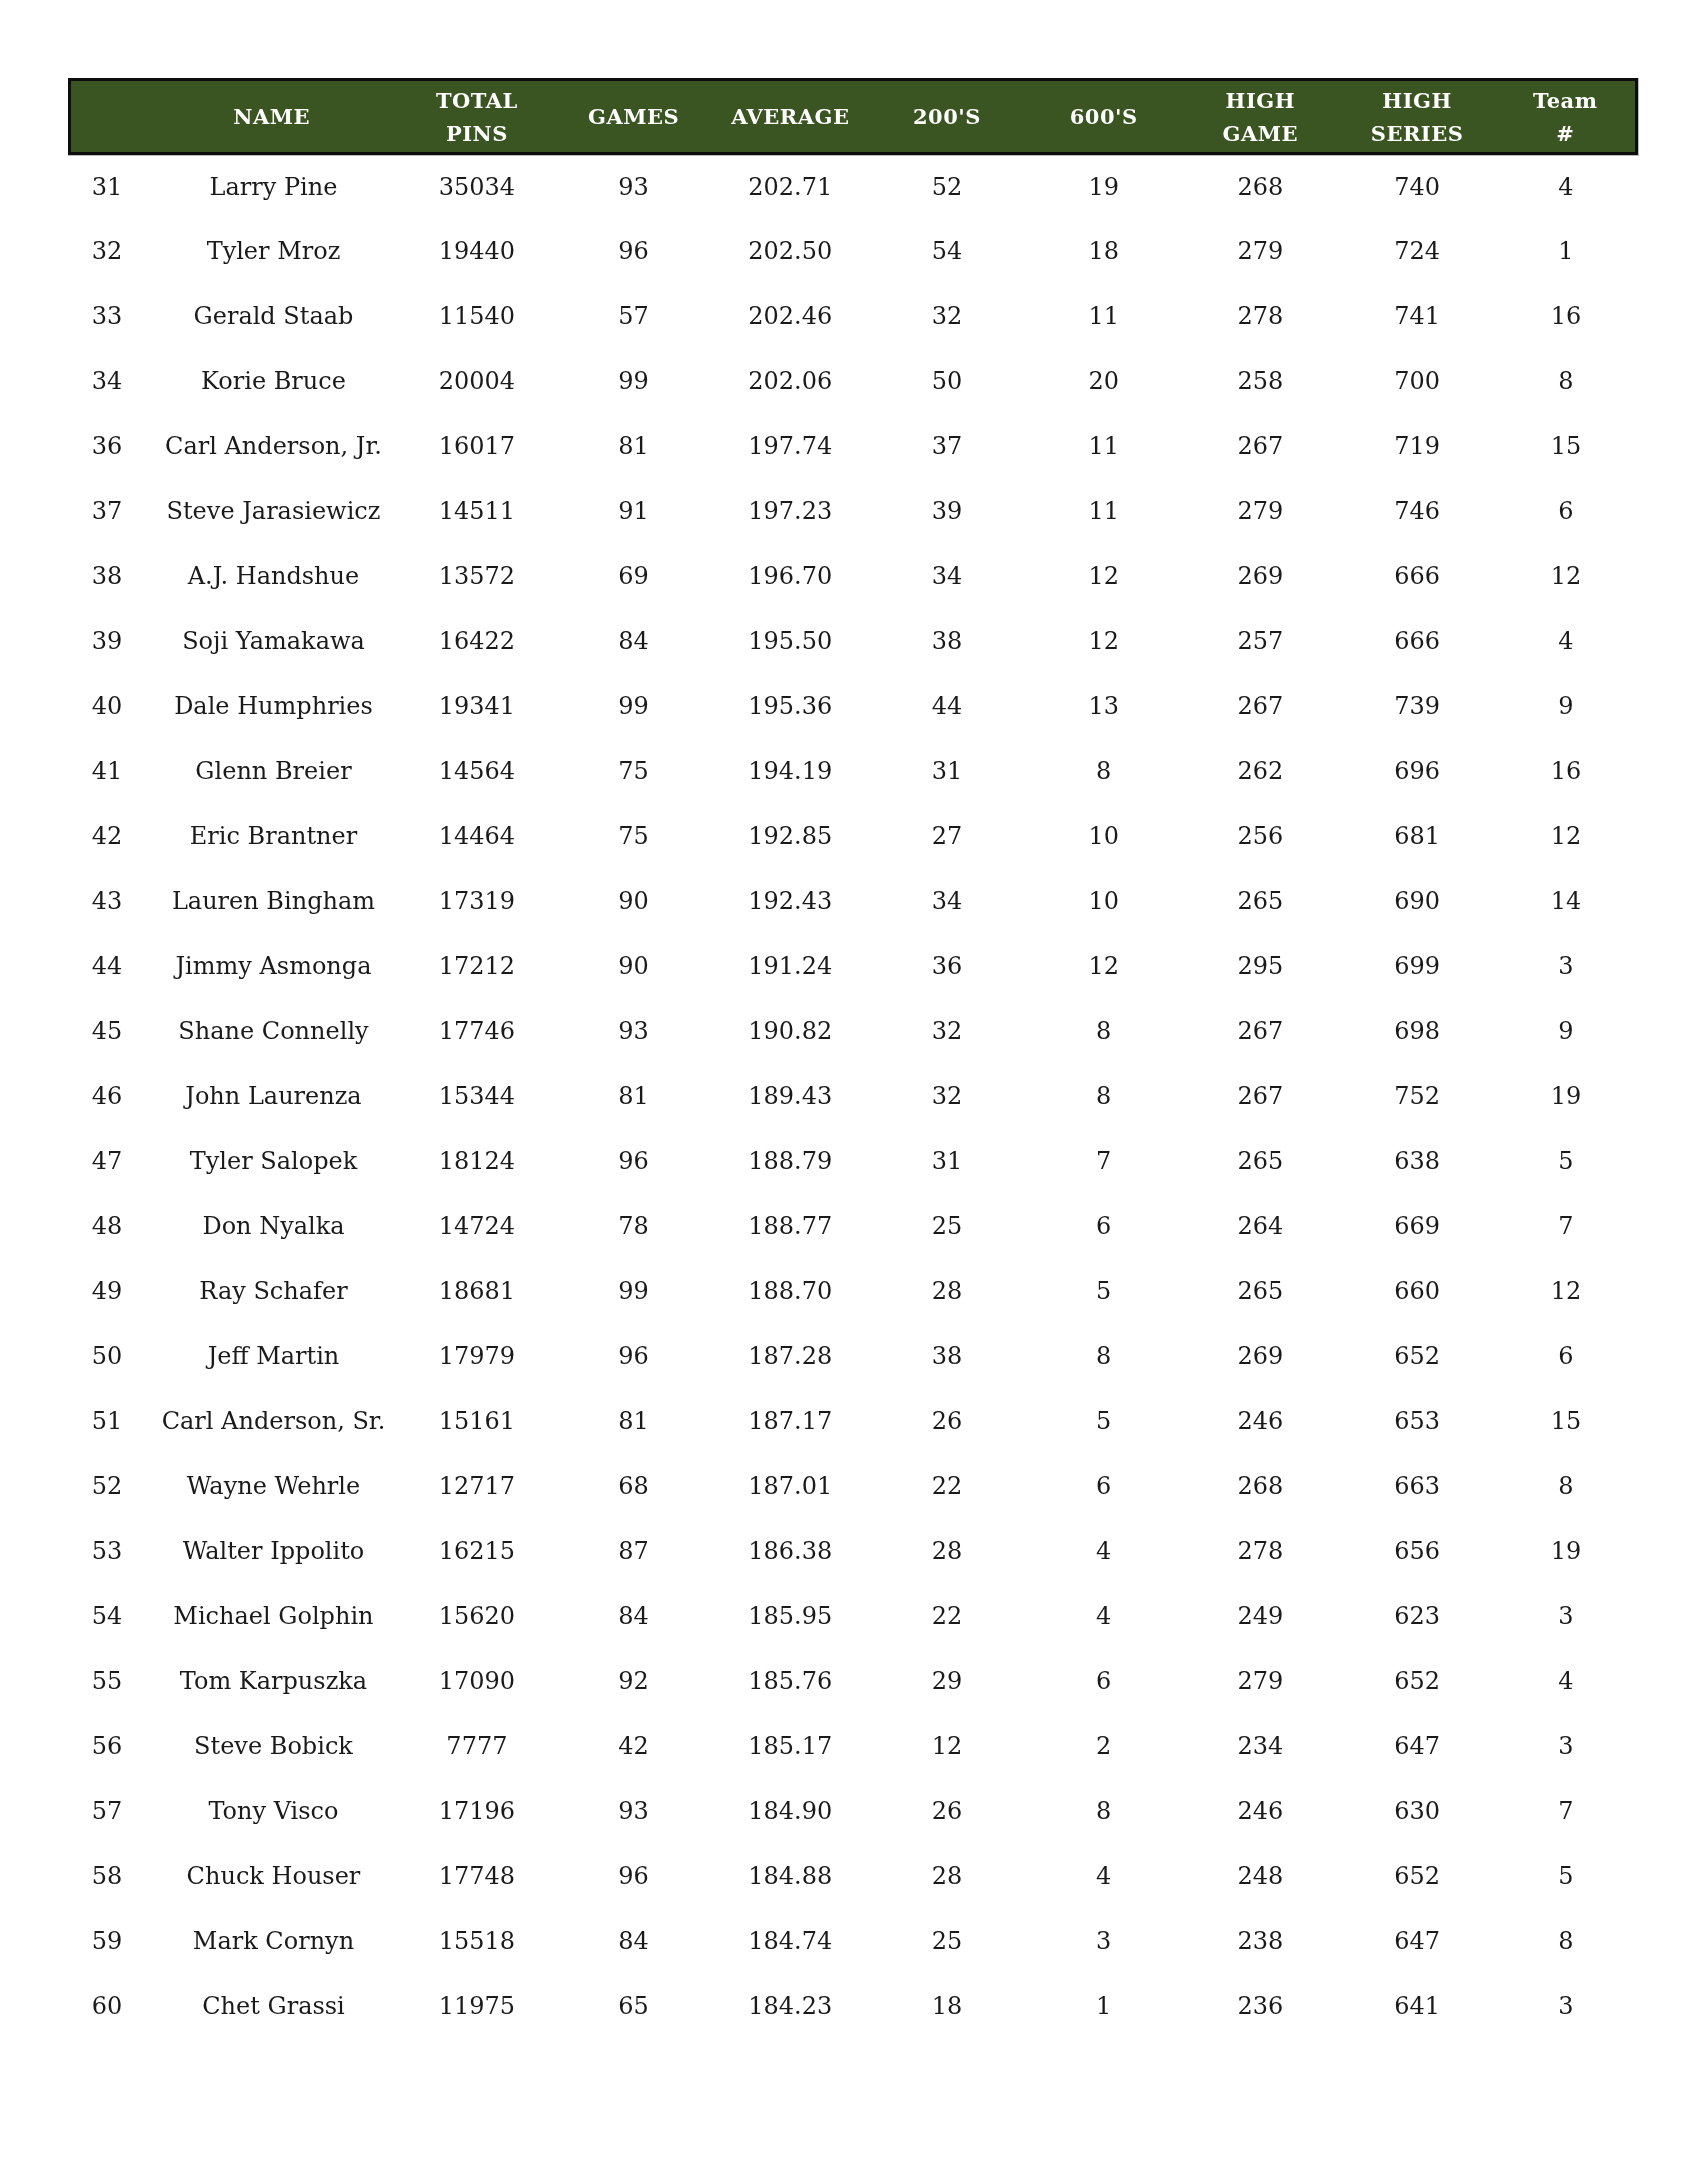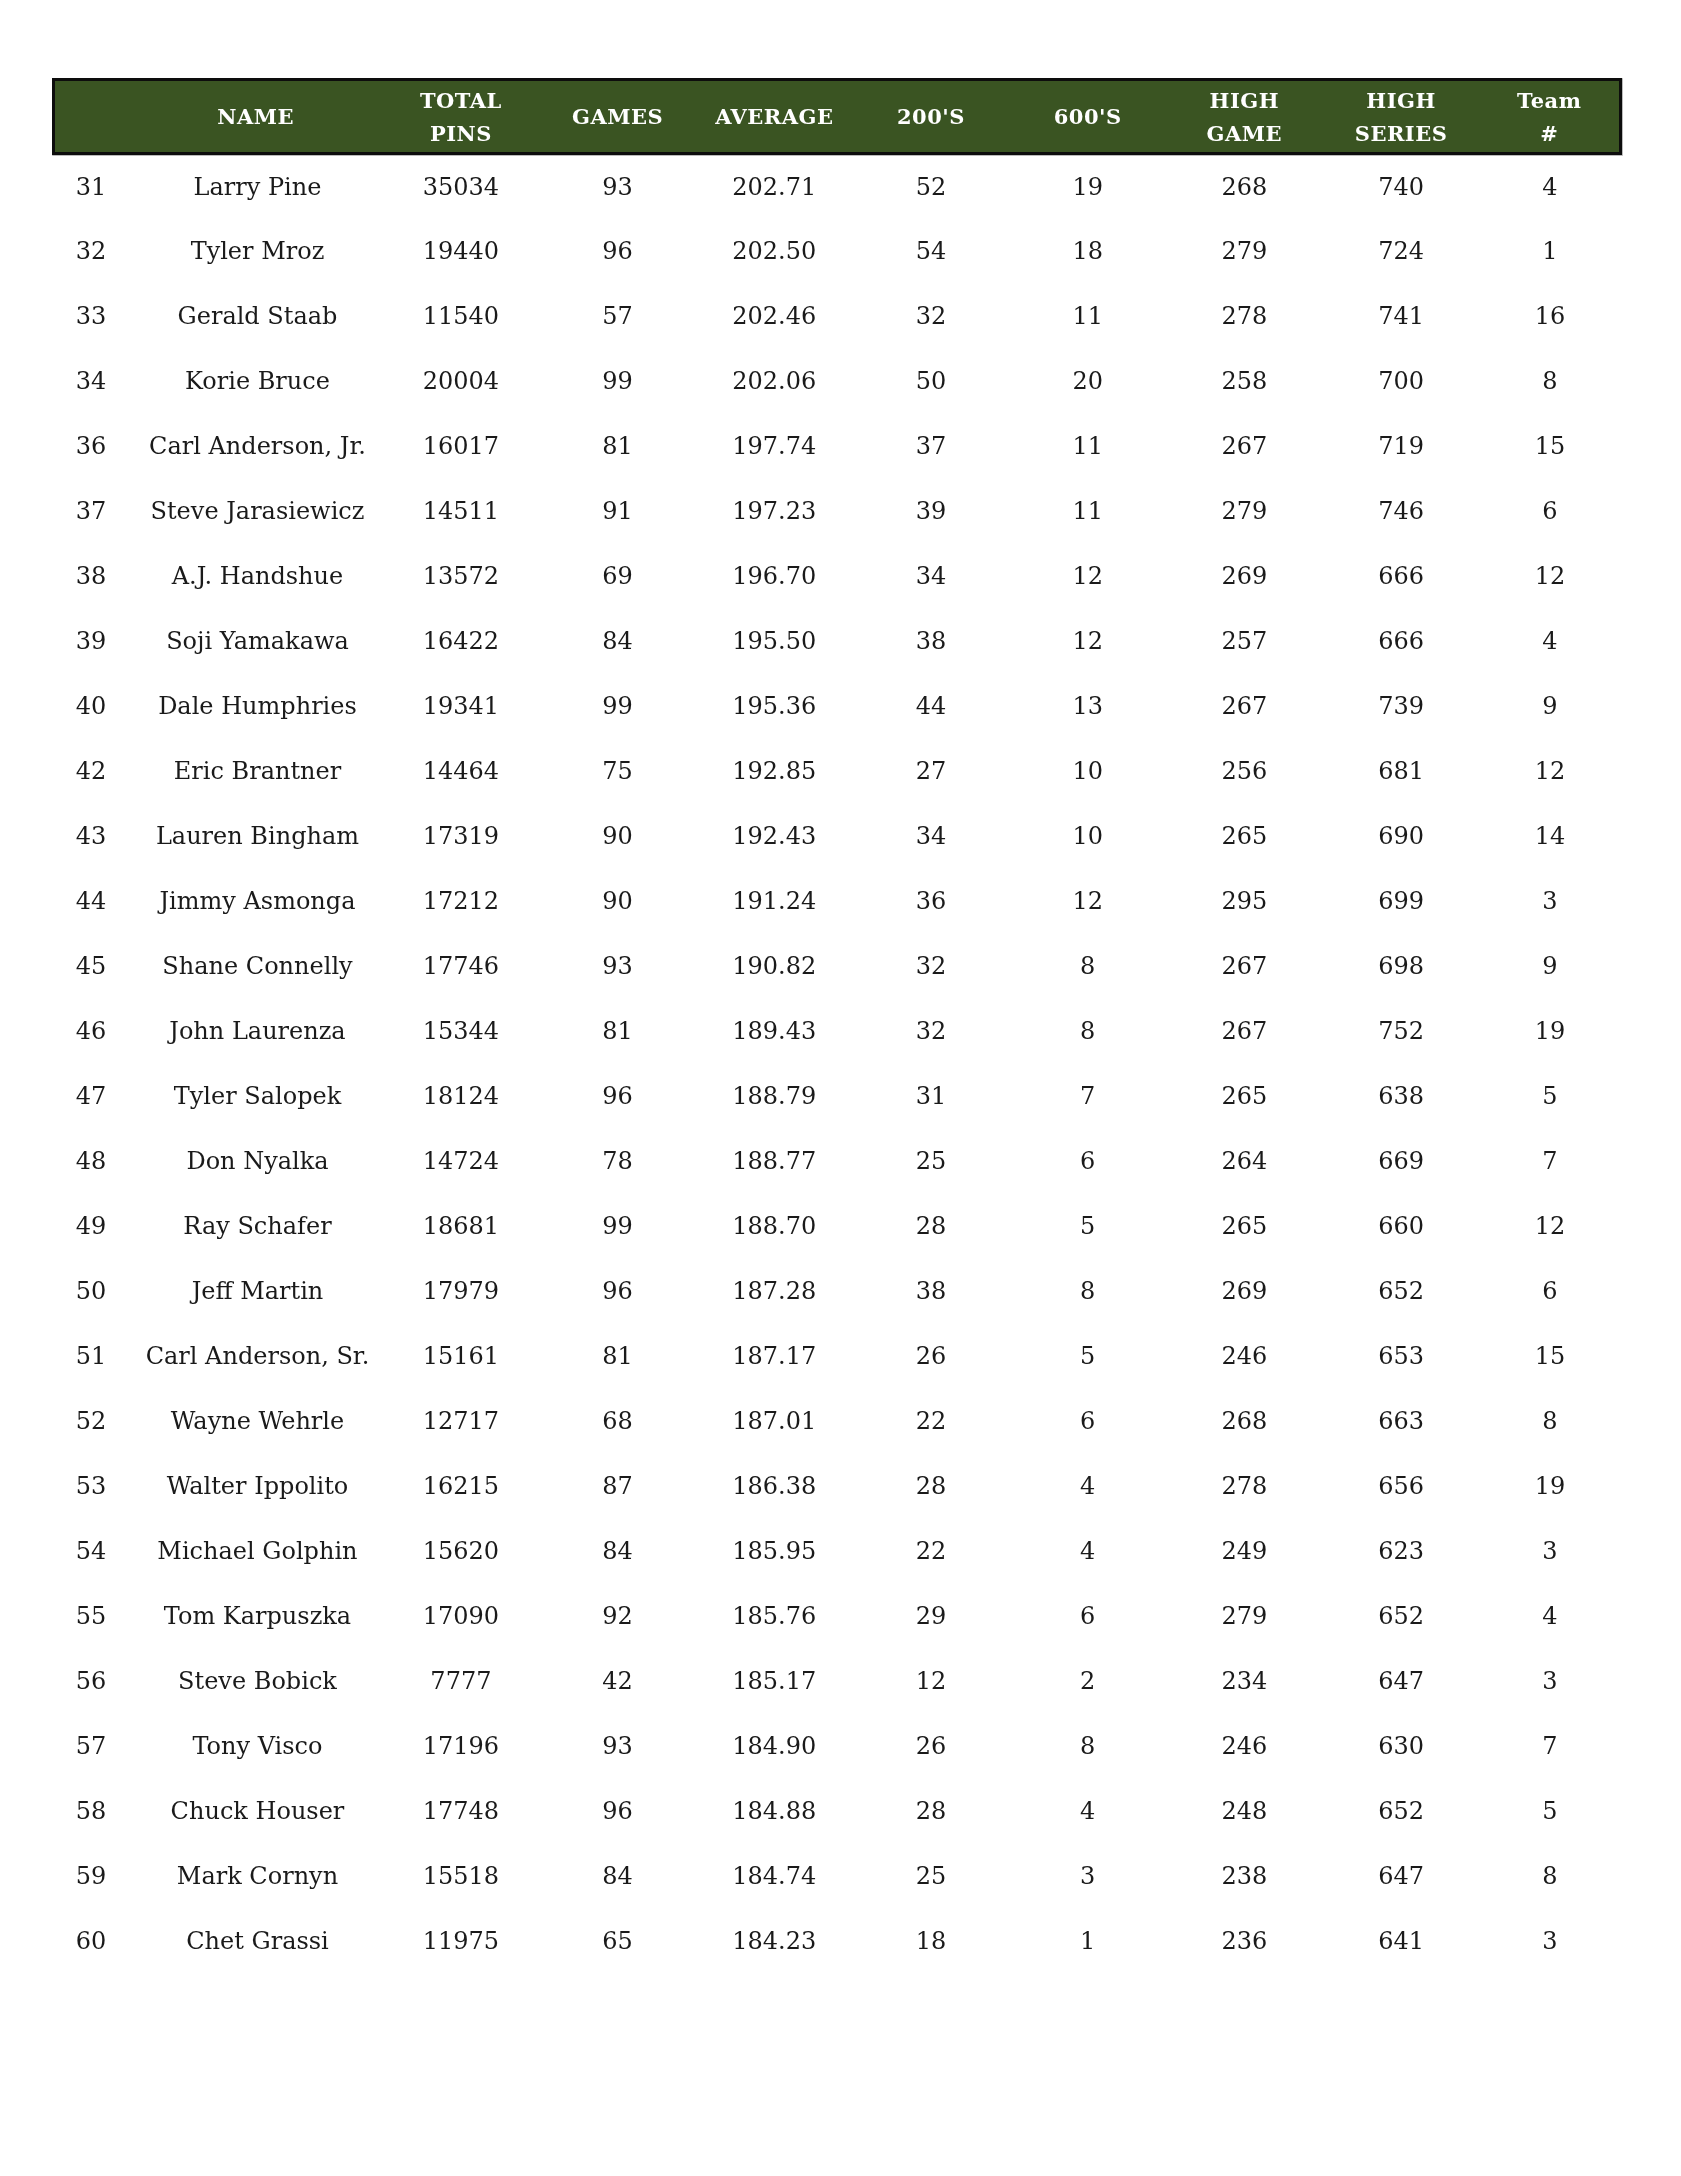"NAME" table.standings { left: 52px -> 68px }
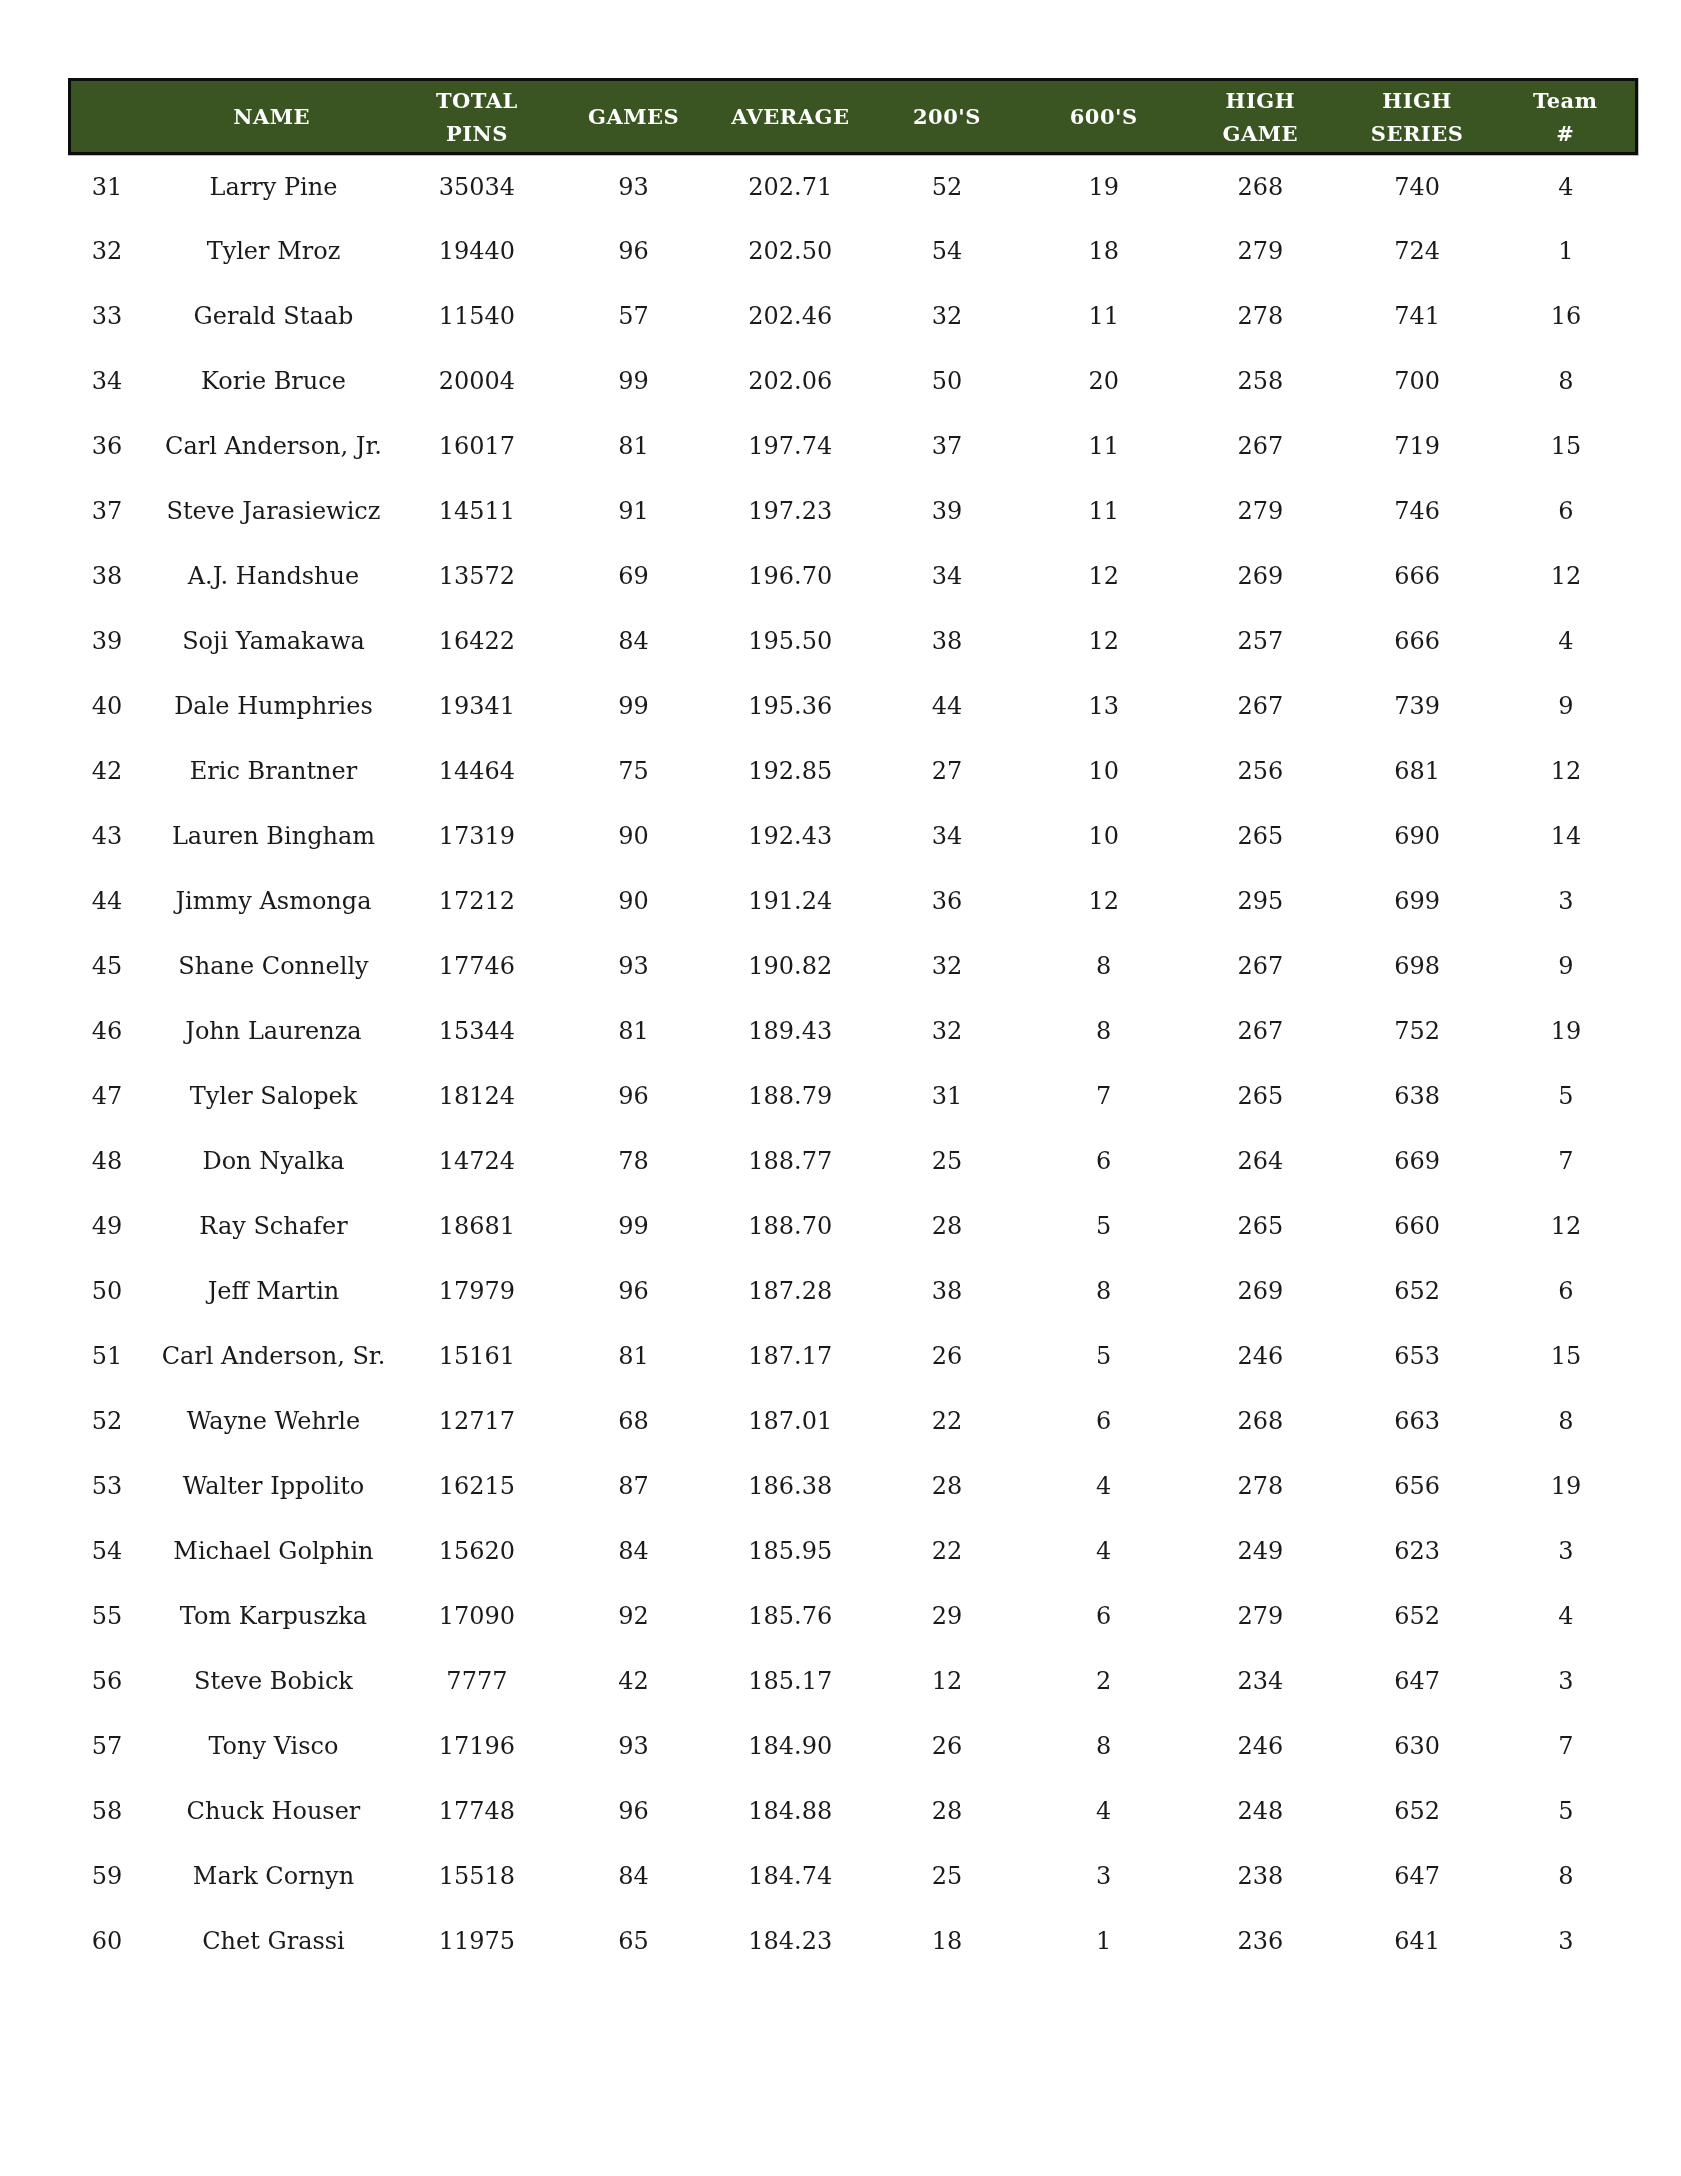"41" tr { html: none -> <tr> <td>41</td> <td>Glenn Breier</td> <td>14564</td> <td>75</td> <td>194.19</td> <td>31</td> <td>8</td> <td>262</td> <td>696</td> <td>16</td> </tr> }
